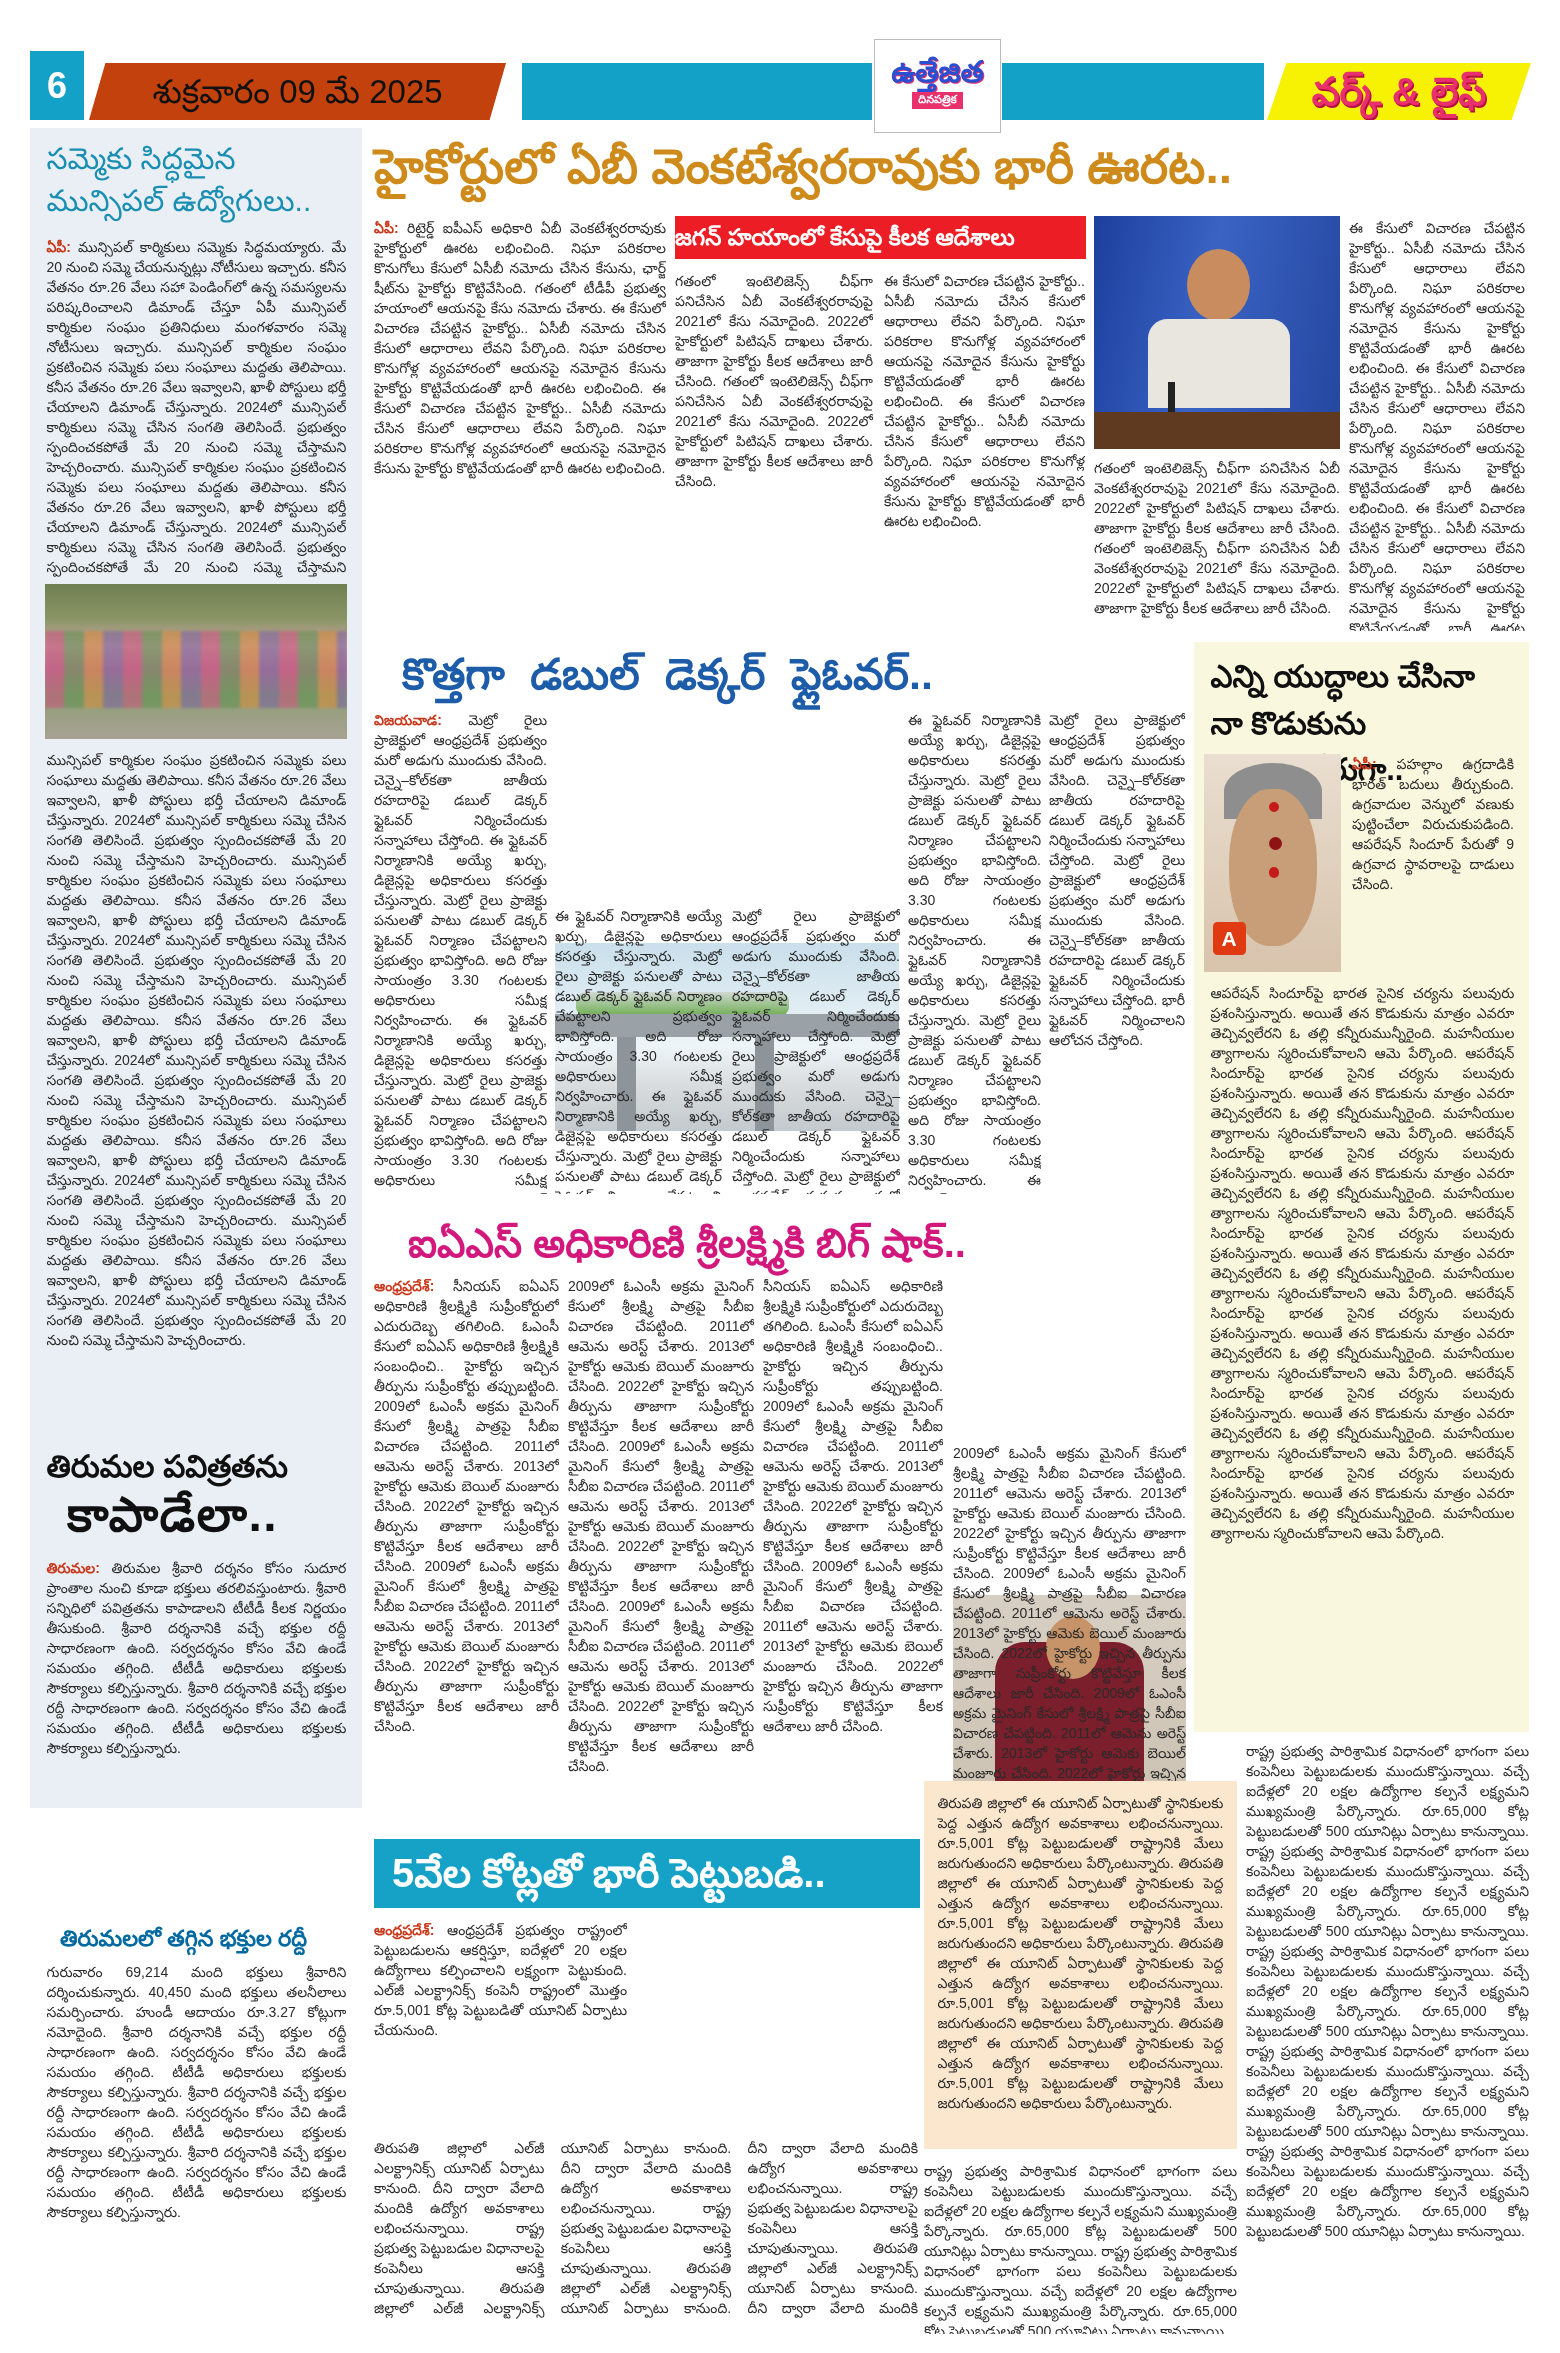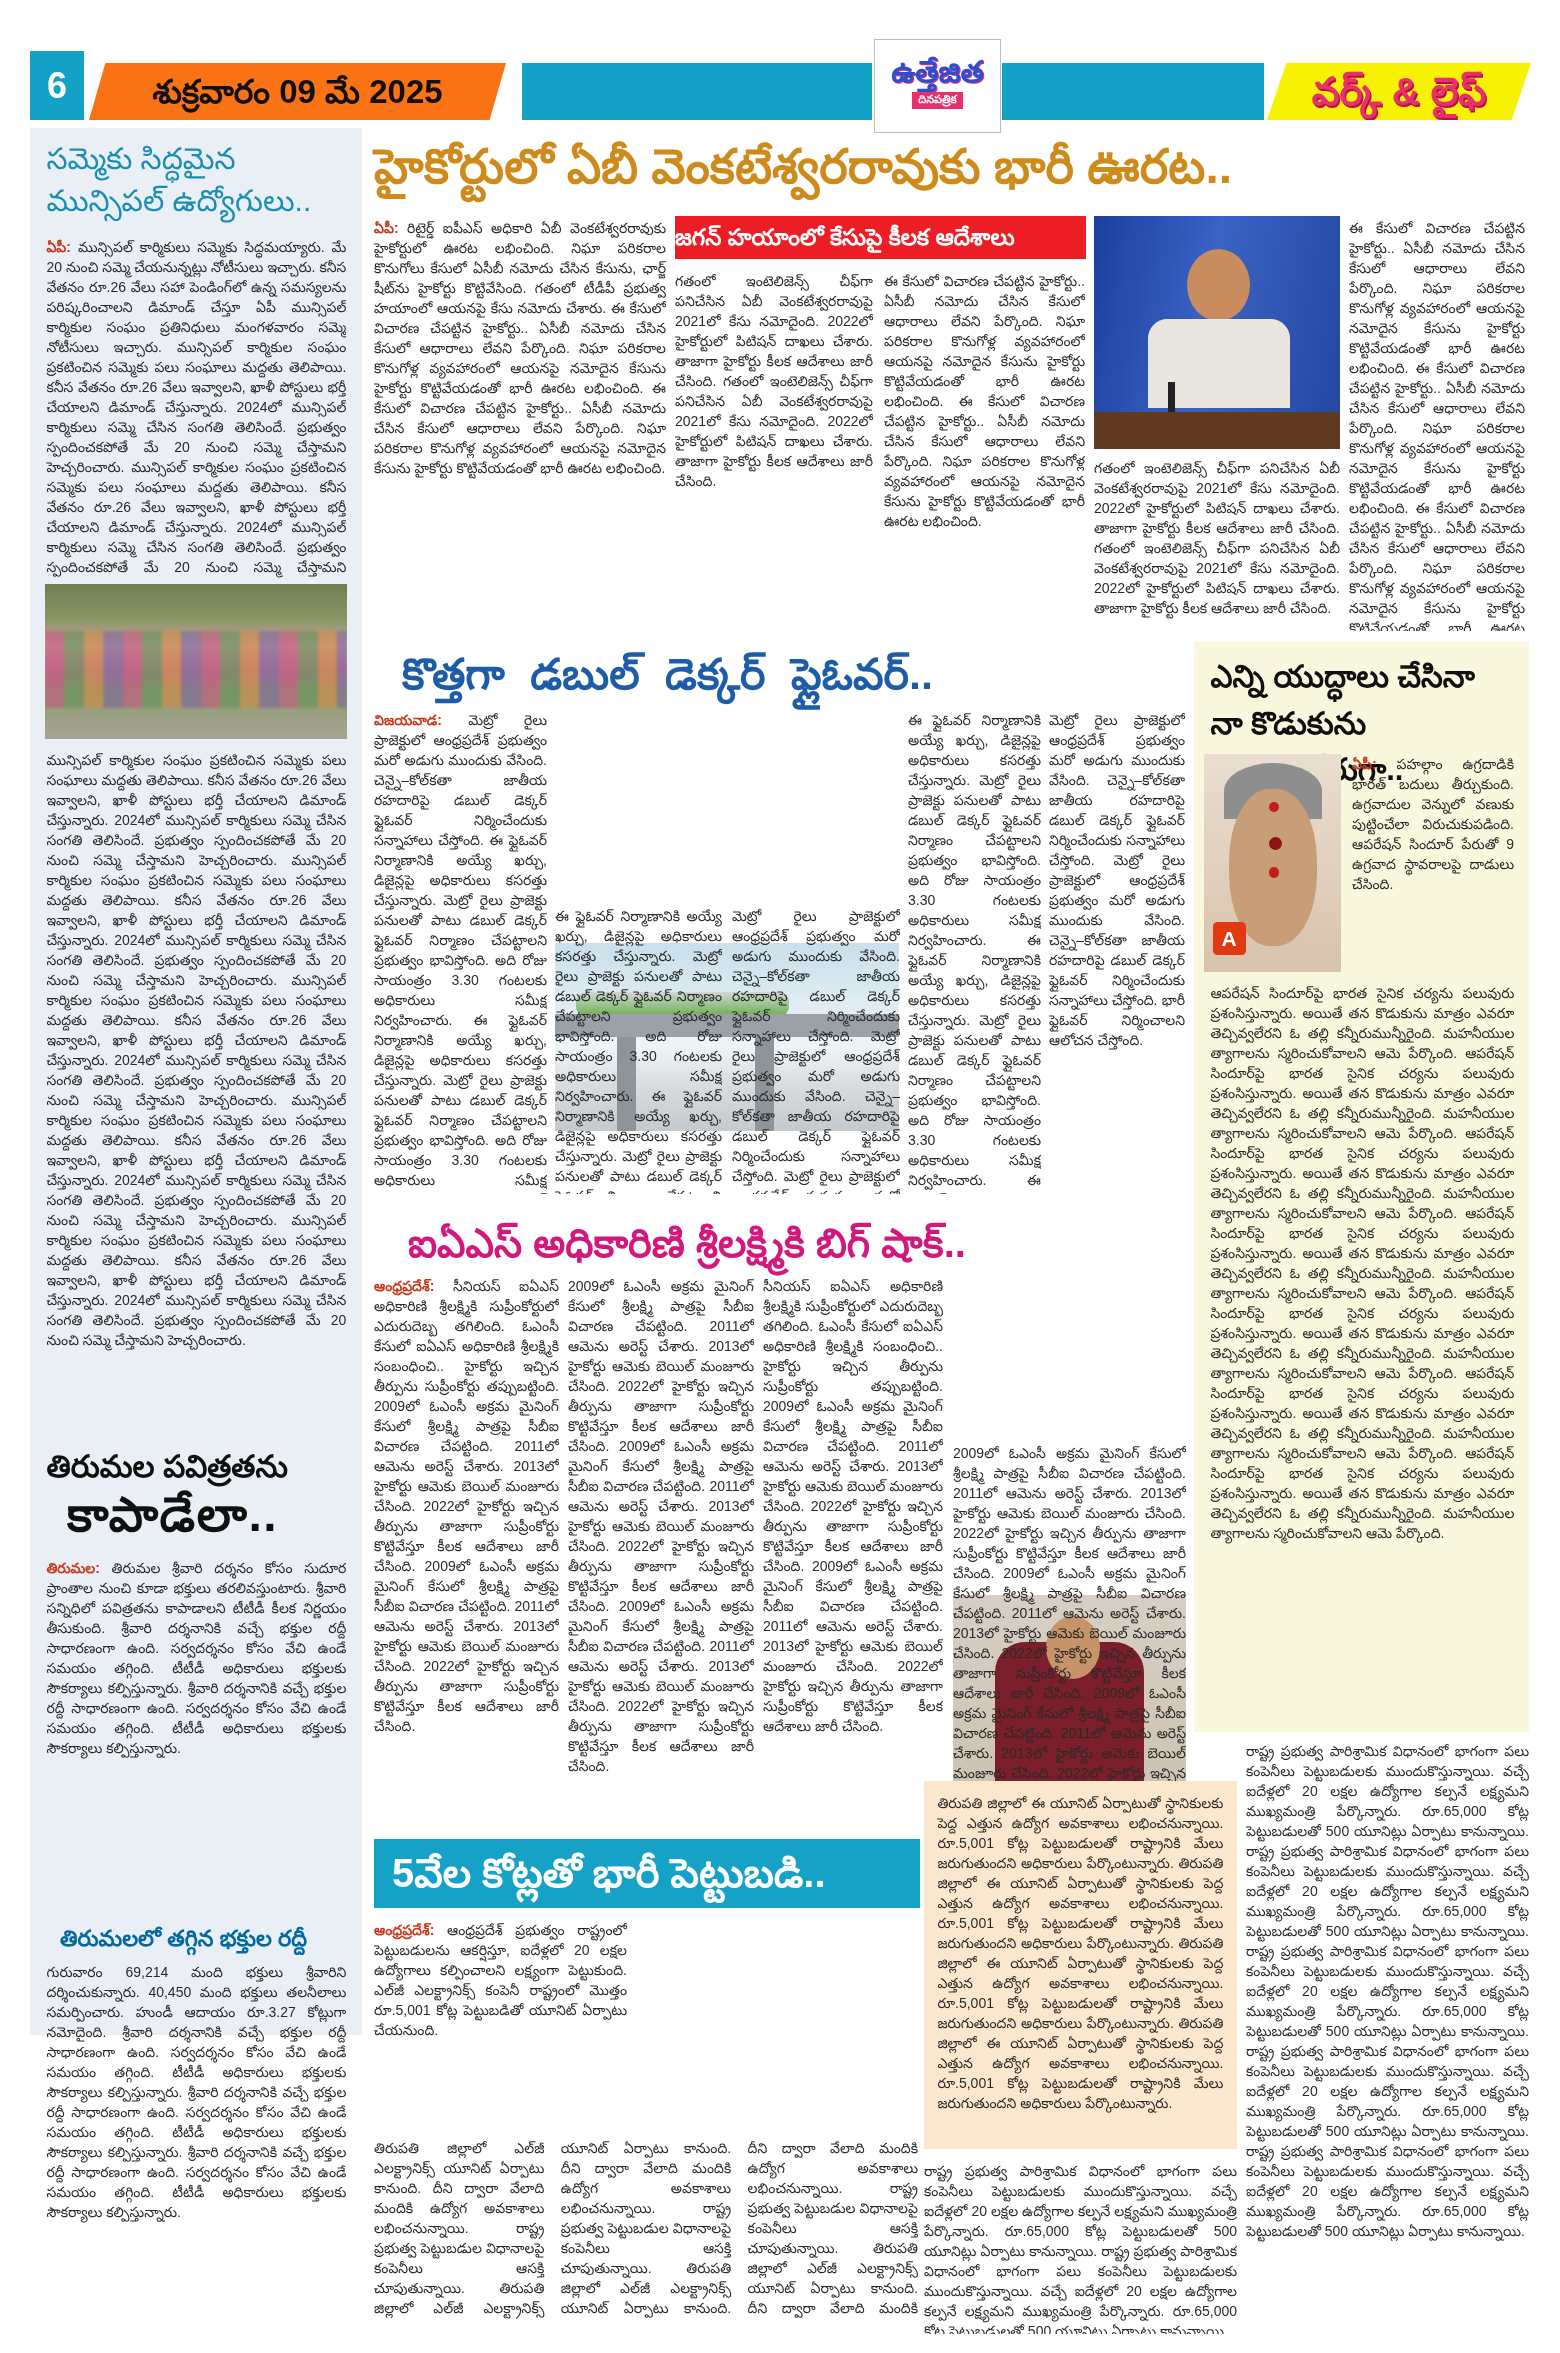"శుక్రవారం 09 మే 2025" .hdr-date { background: #f97316 -> #c2410c; font-weight: bold -> normal }
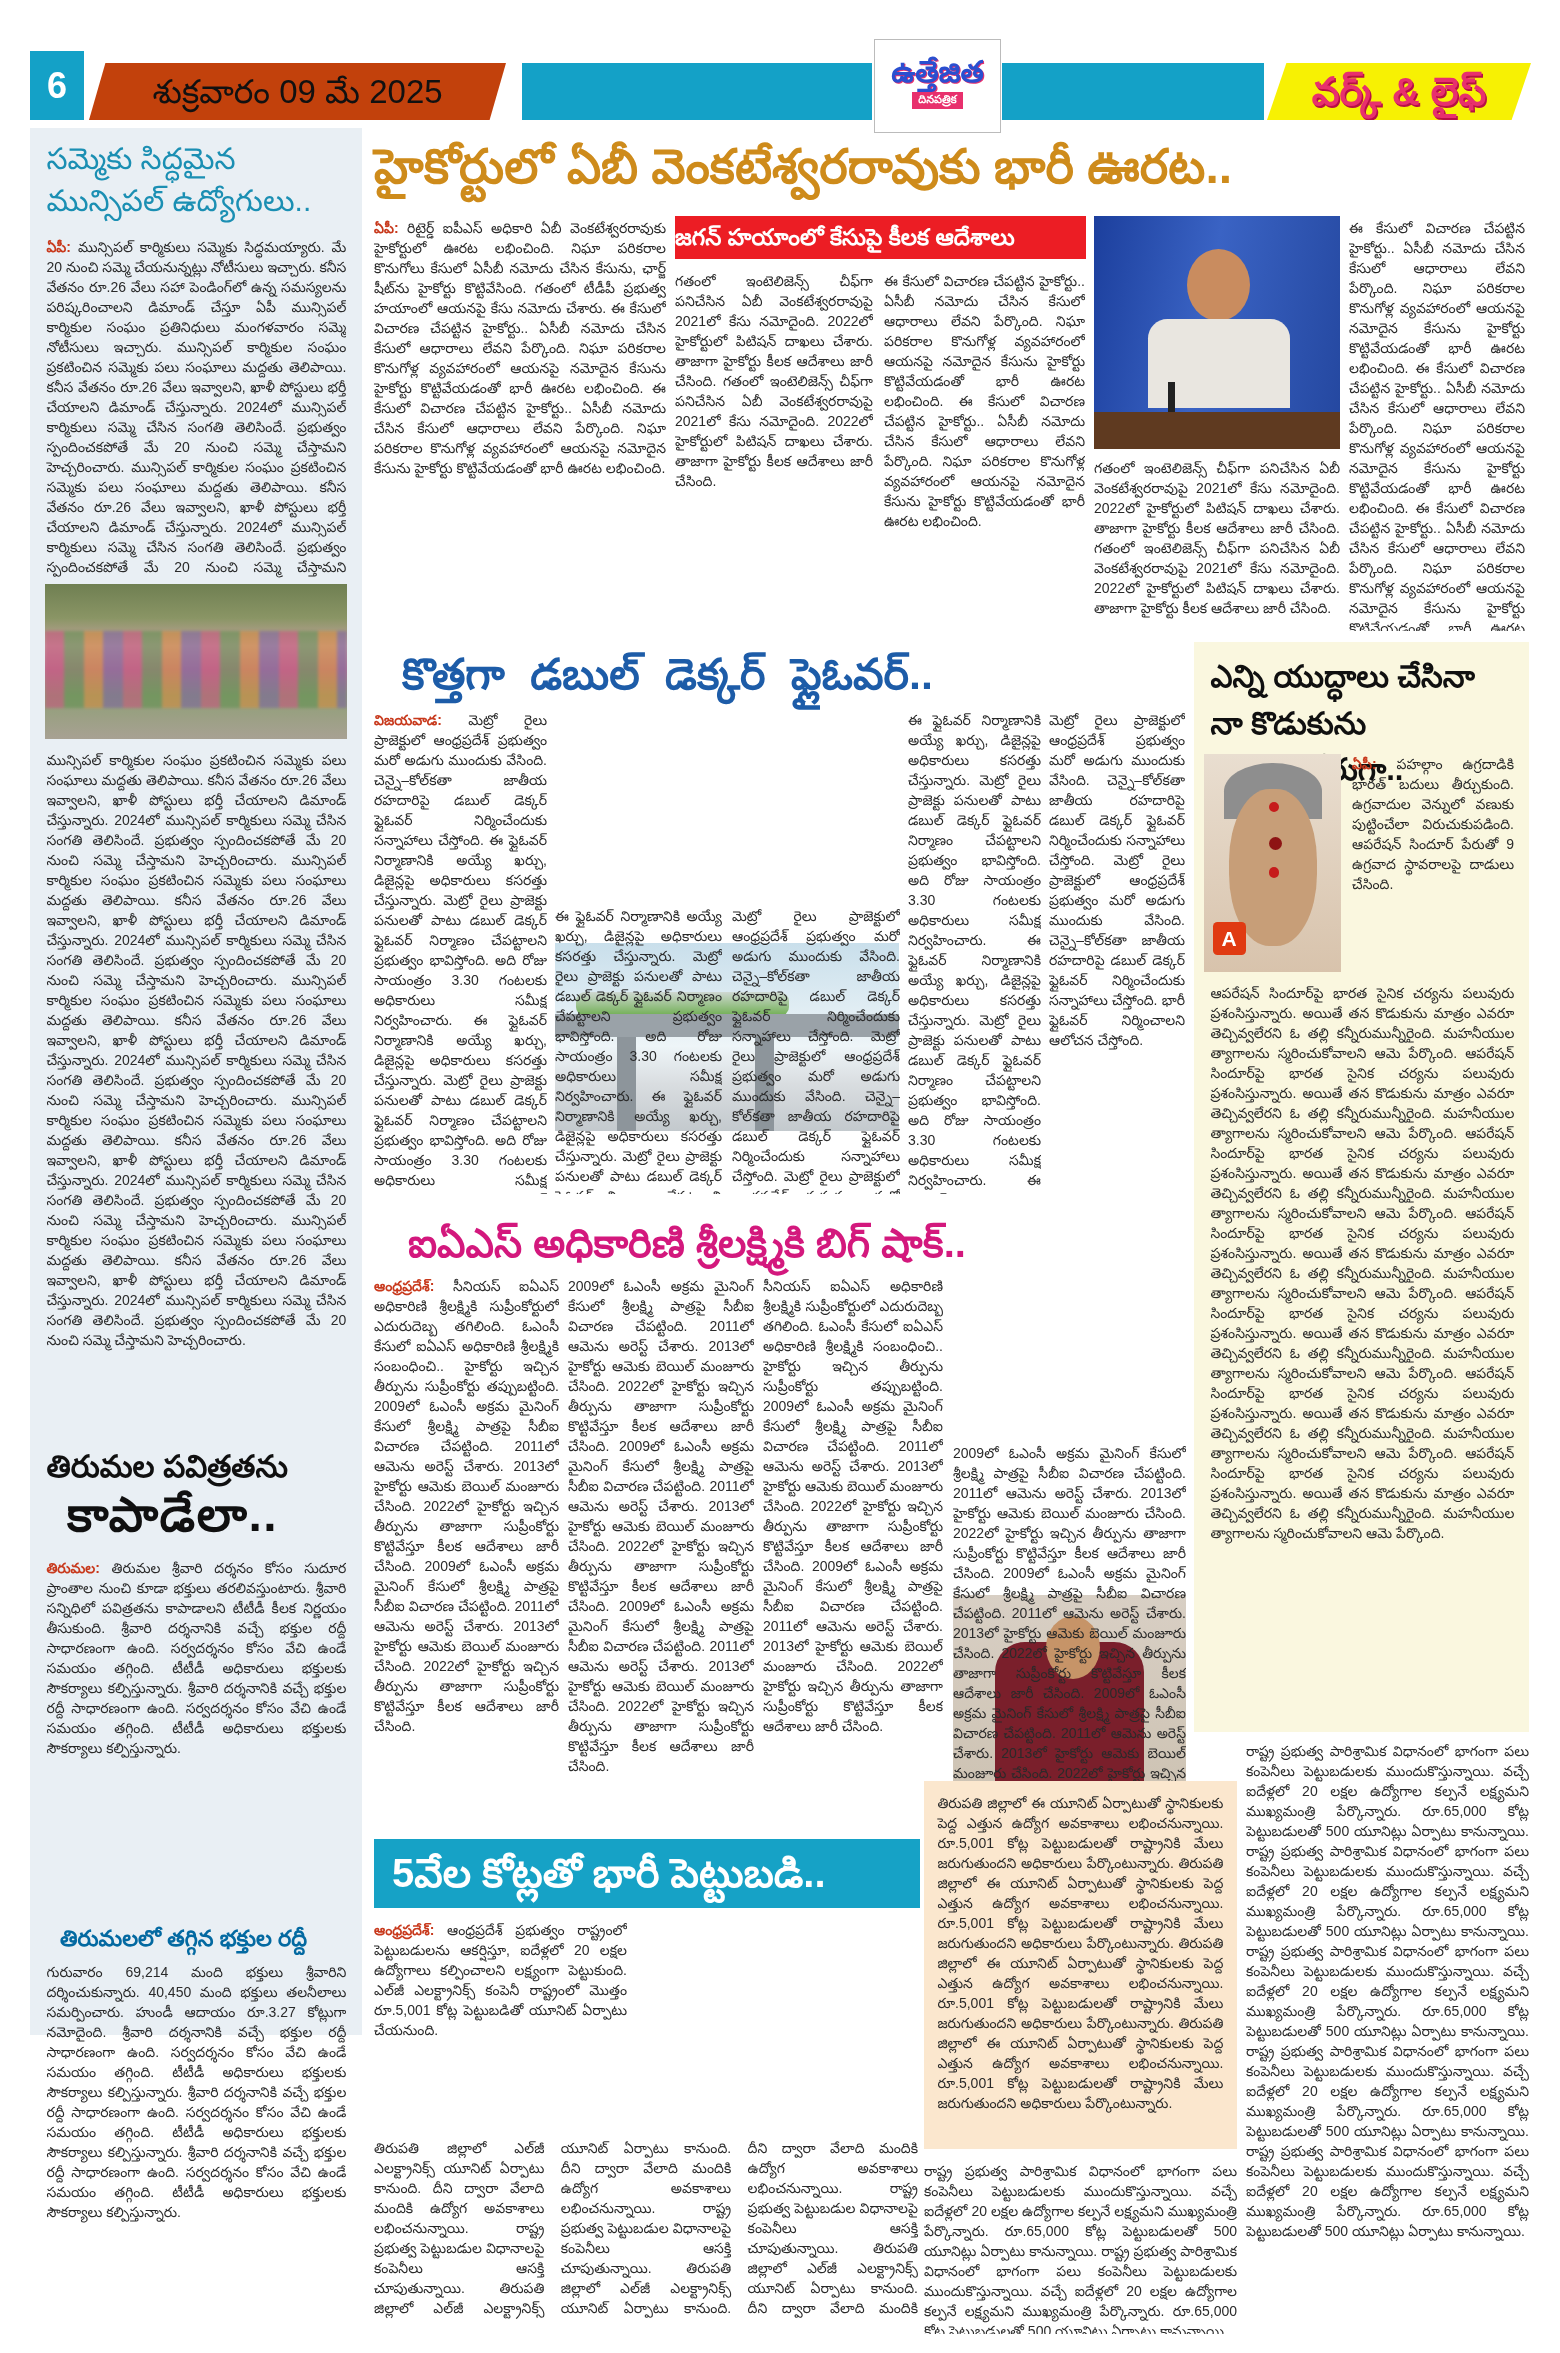"సమ్మెకు సిద్ధమైన మున్సిపల్ ఉద్యోగులు.." div.abs { height: 1907px -> 1680px }
